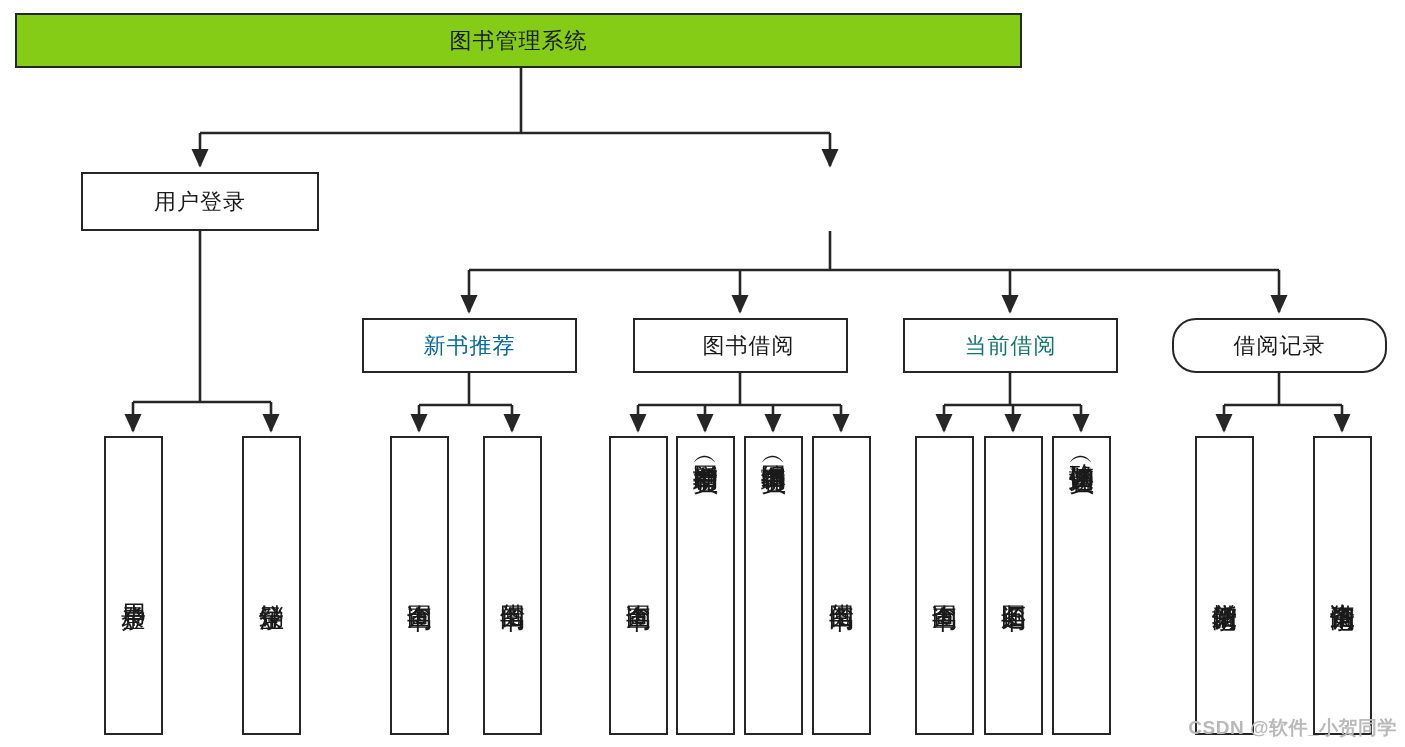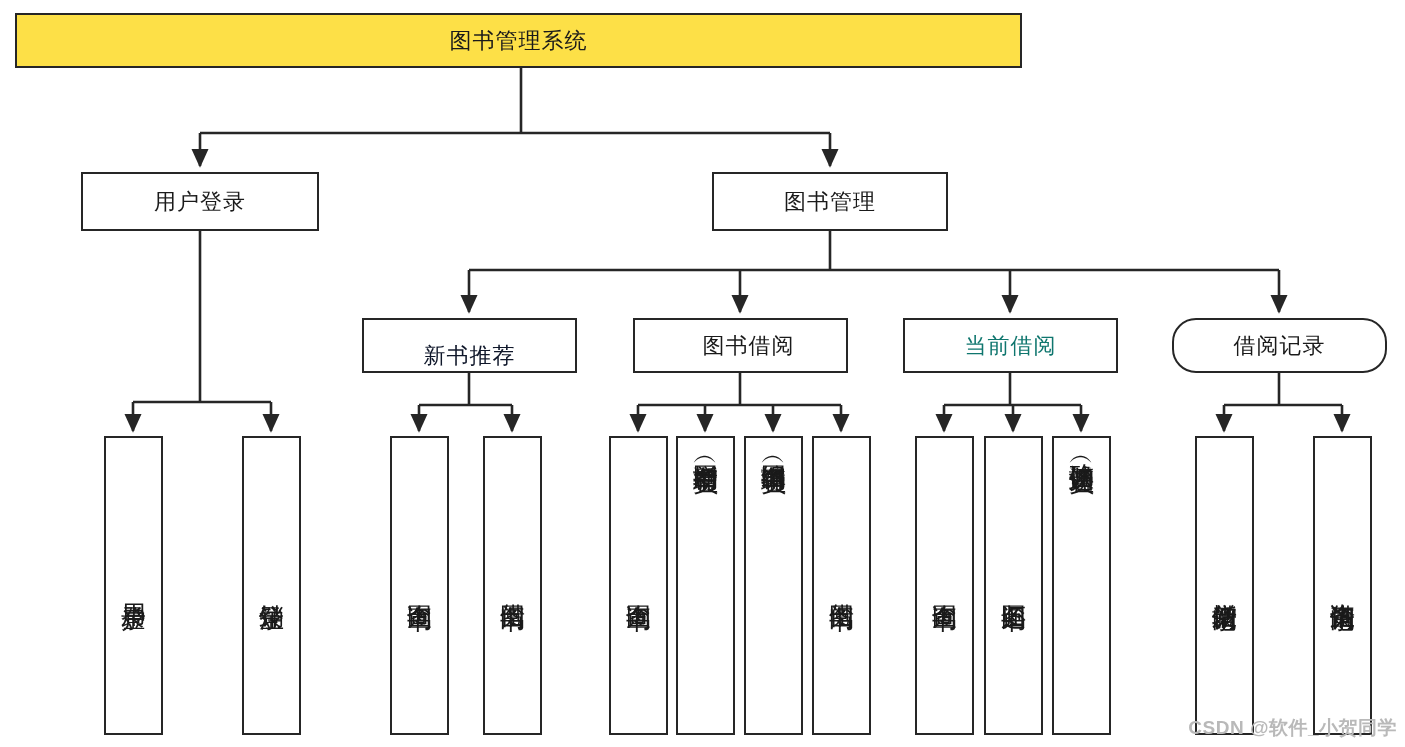"图书管理系统" div.node { background: #fde047 -> #84cc16 }
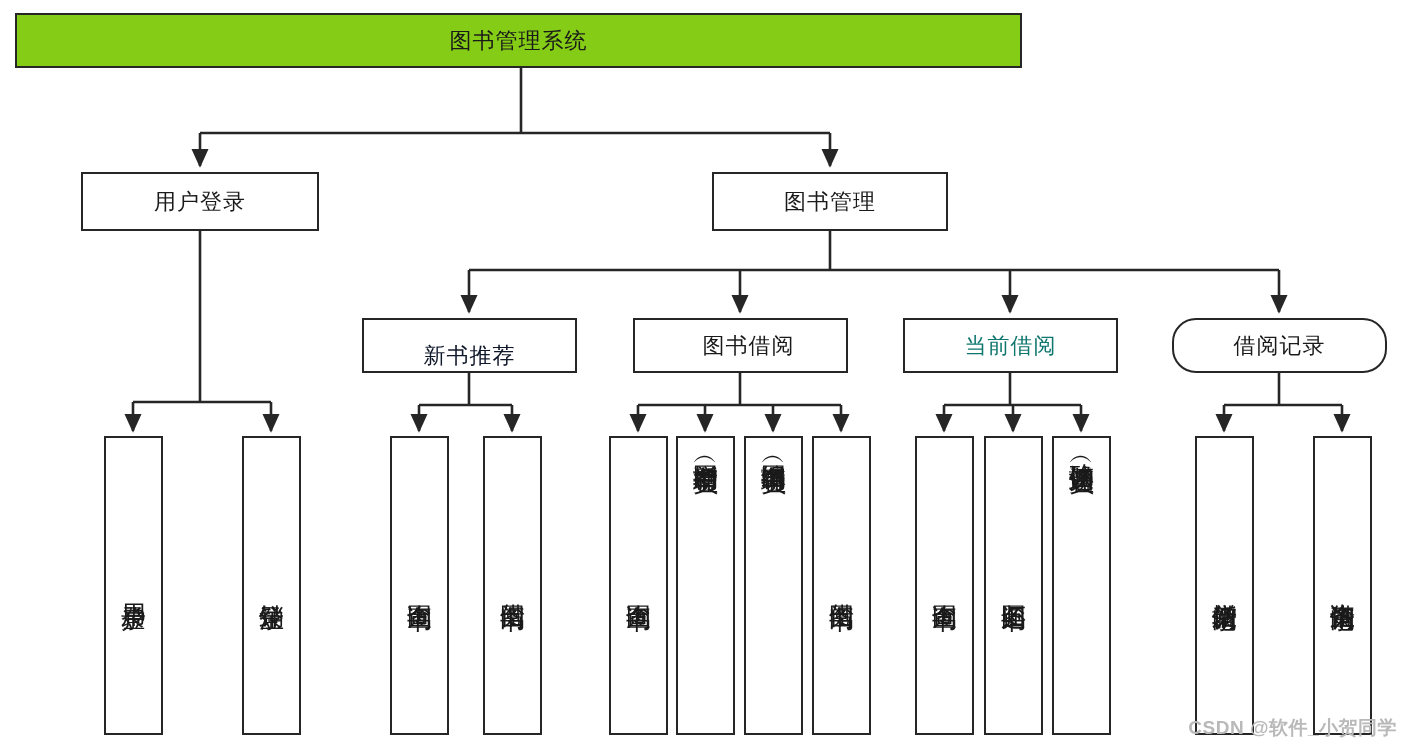"图书管理" div.node { html: <div> <span>图书管理</span> </div> -> none }
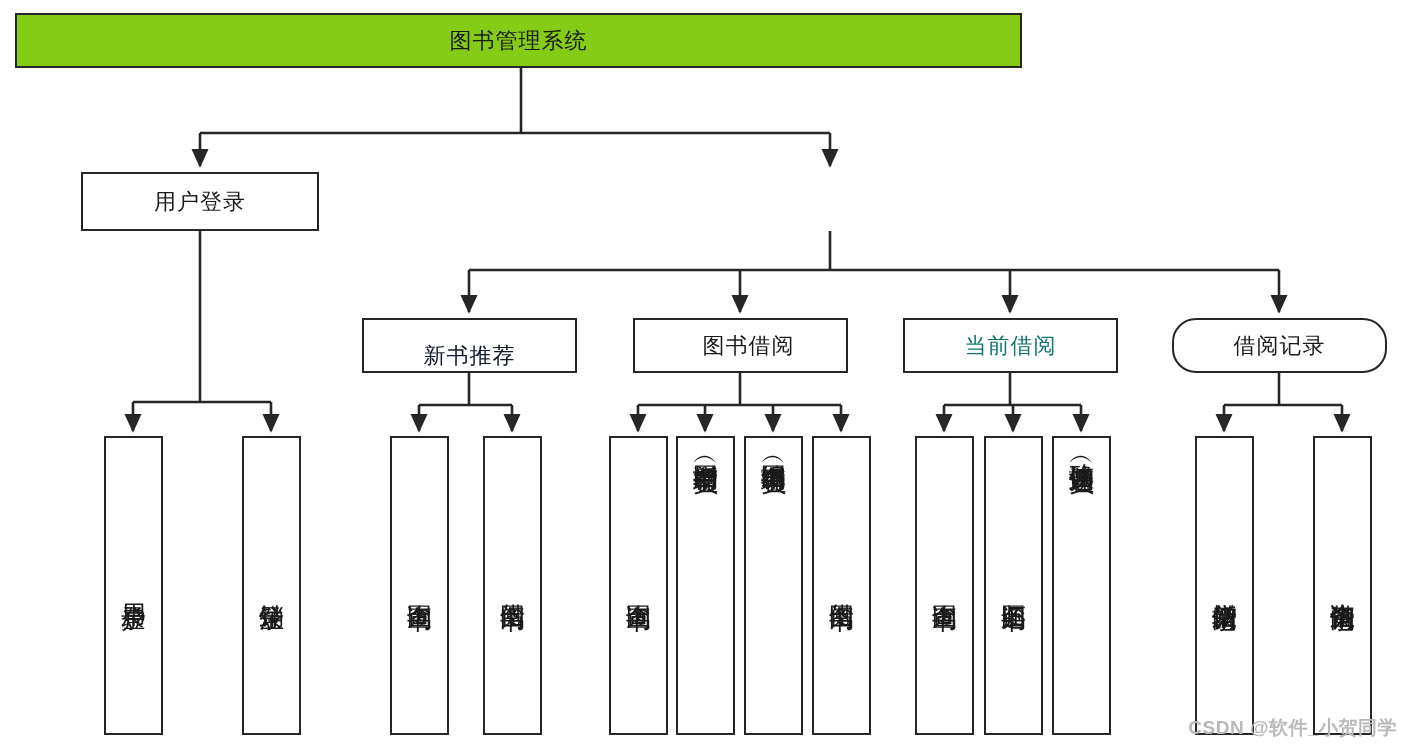"新书推荐" div.node { align-items: flex-end -> none; color: #0f172a -> #0369a1 }
